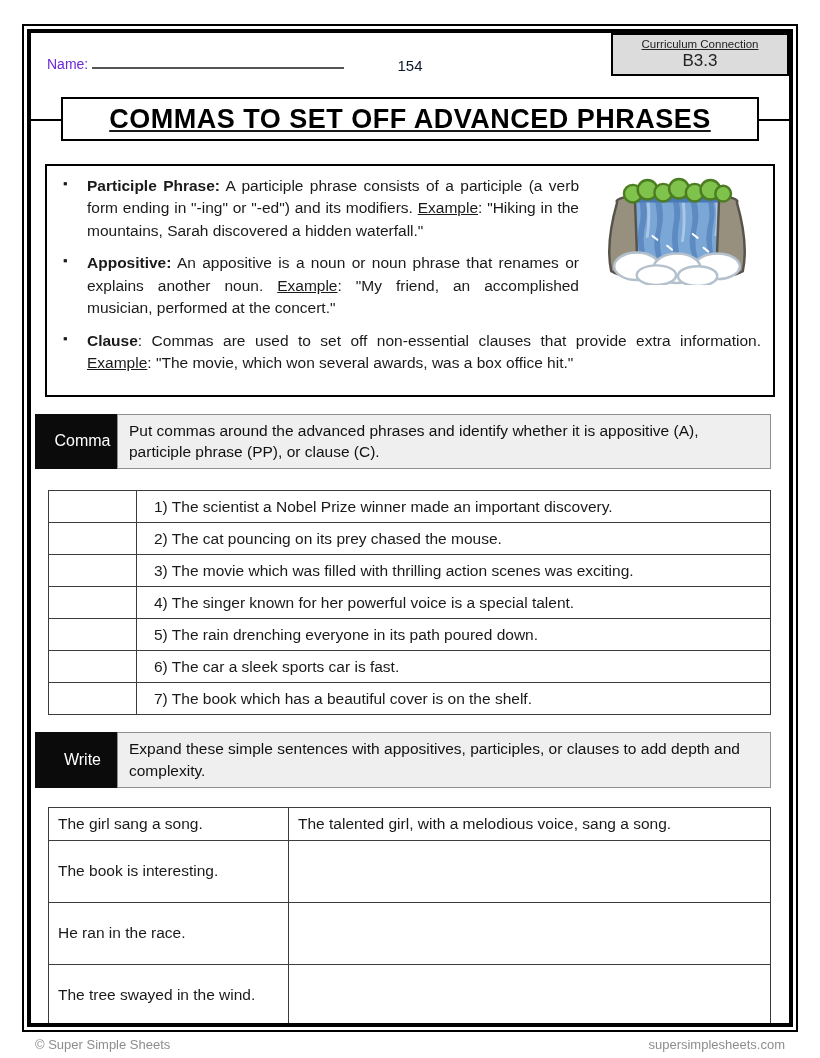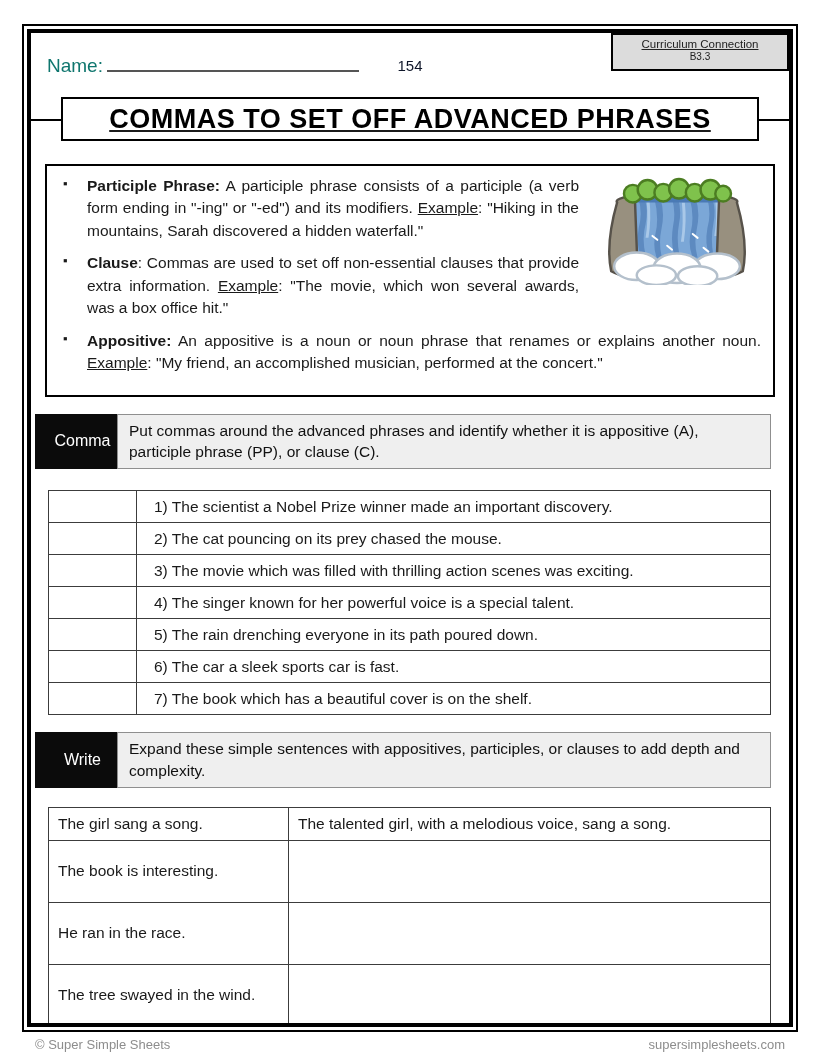"Name:" .name-label { color: #0f766e -> #6d28d9; font-size: 19px -> 14px }
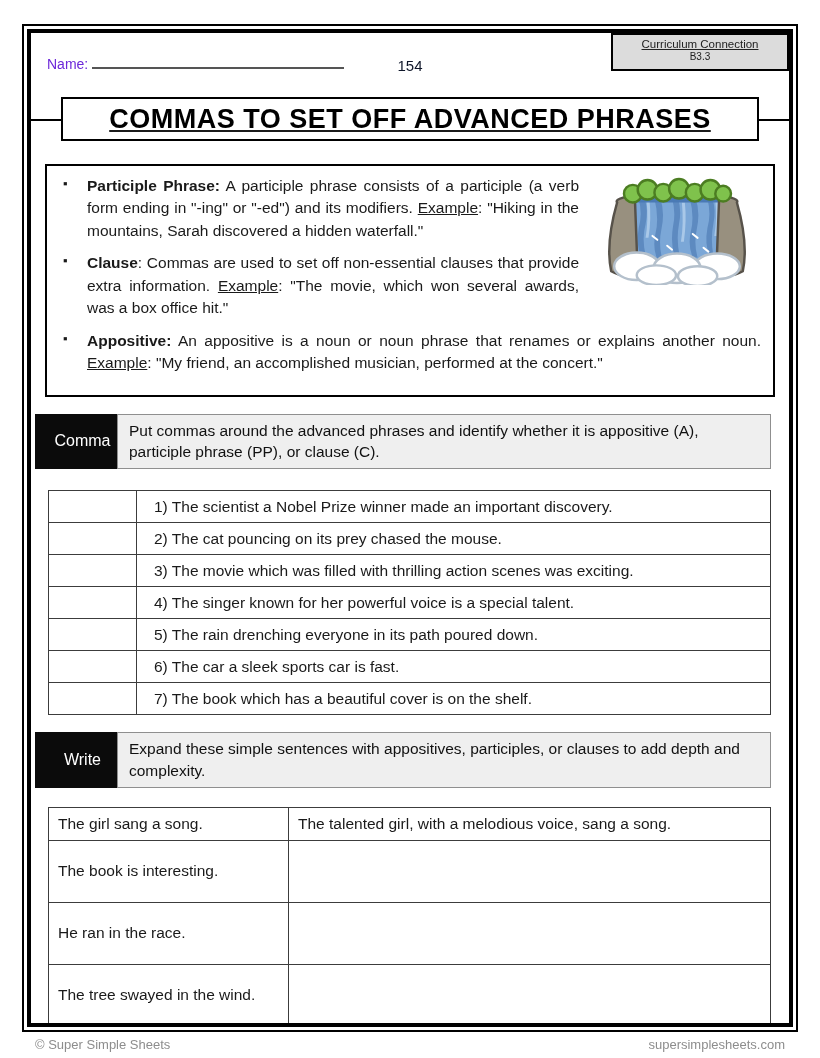"B3.3" .curriculum-box .curr-code { font-size: 10px -> 17px }
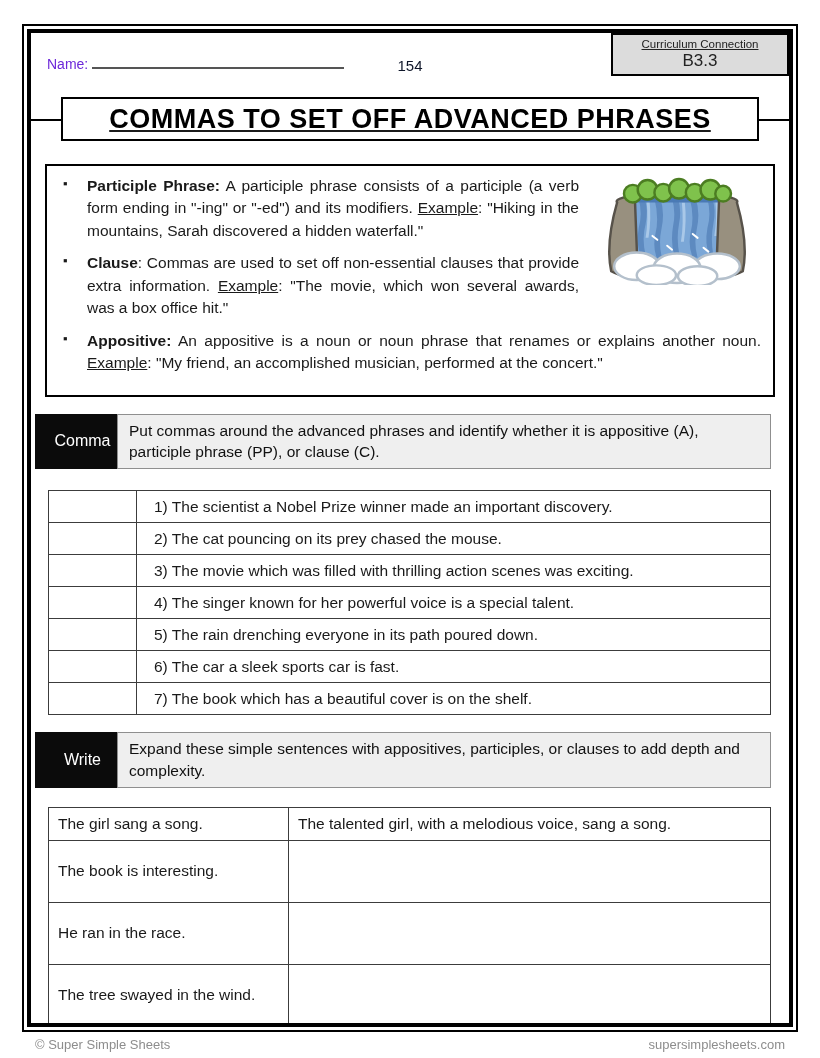"Clause: Commas are used to" li { order: before "Appositive: An appositive is a" -> after "Appositive: An appositive is a" }
